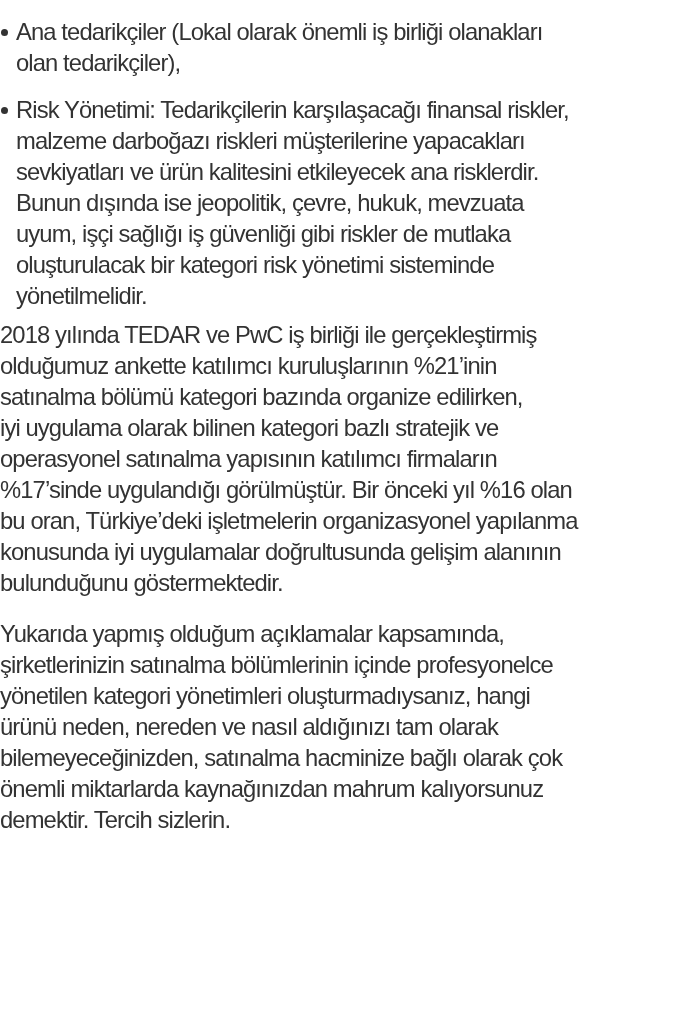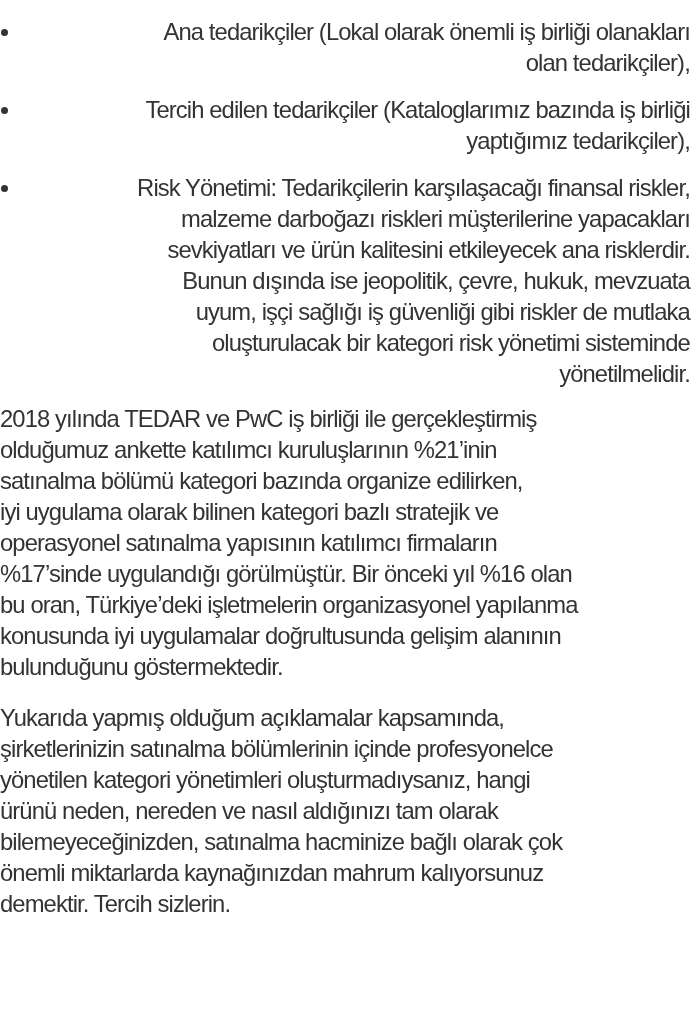"Ana tedarikçiler (Lokal olarak önemli" .bullet-list { text-align: right -> none }
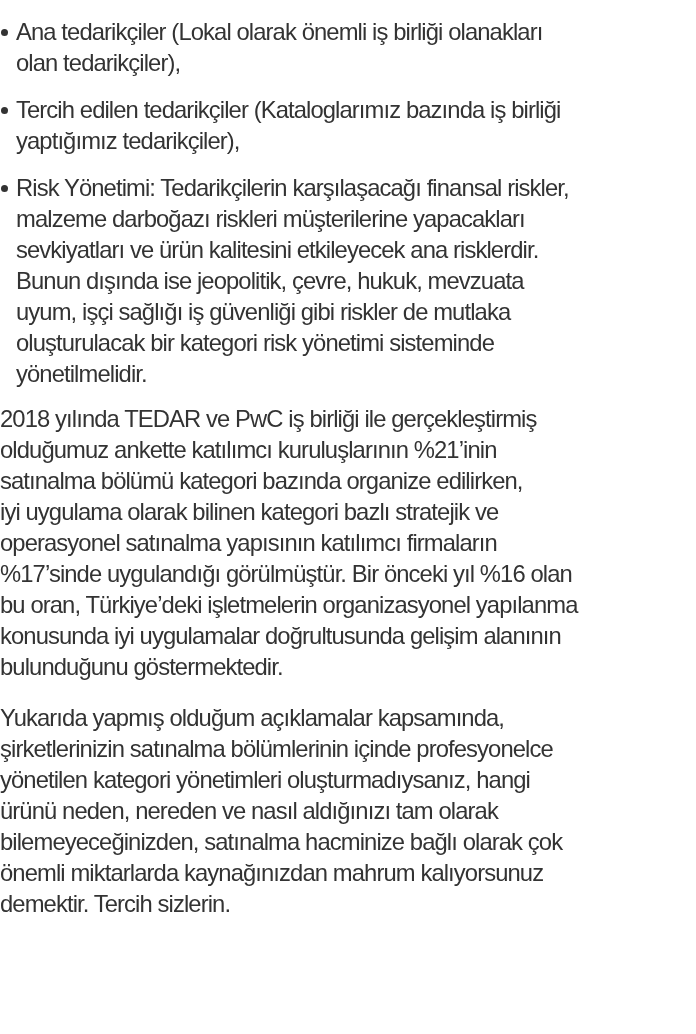"Tercih edilen tedarikçiler" li.bullet-item { html: <li> <span></span> <div>Tercih edilen tedarikçiler (Kataloglarımız bazında iş birliği</div> <div>yaptığımız tedarikçiler),</div> </li> -> none }
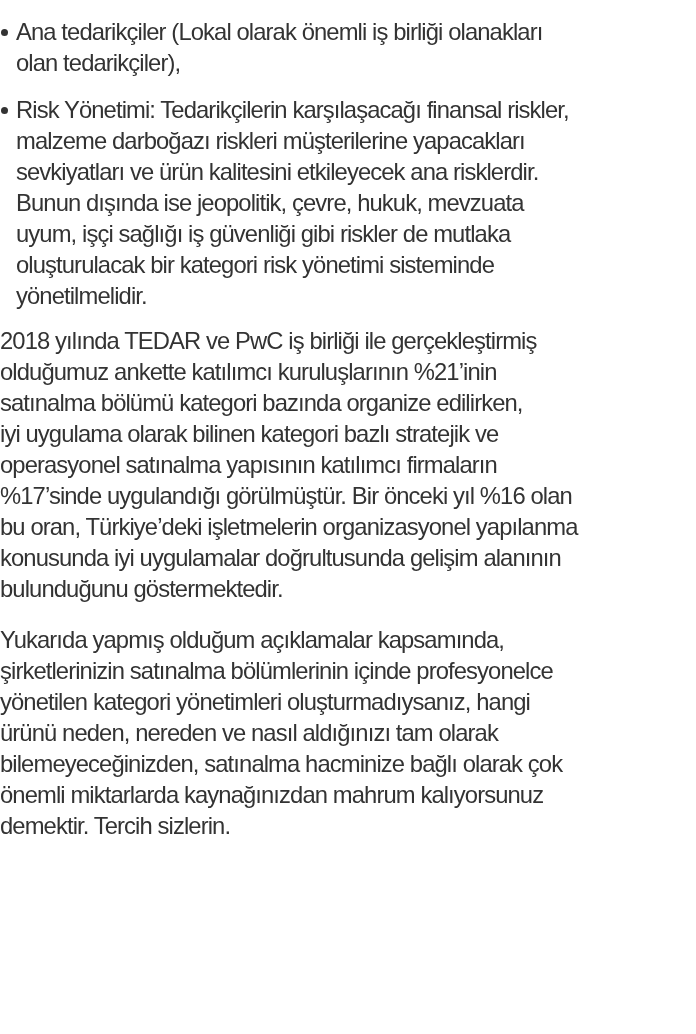"2018 yılında TEDAR ve PwC" .para-1 { margin-top: 14px -> 8px }
